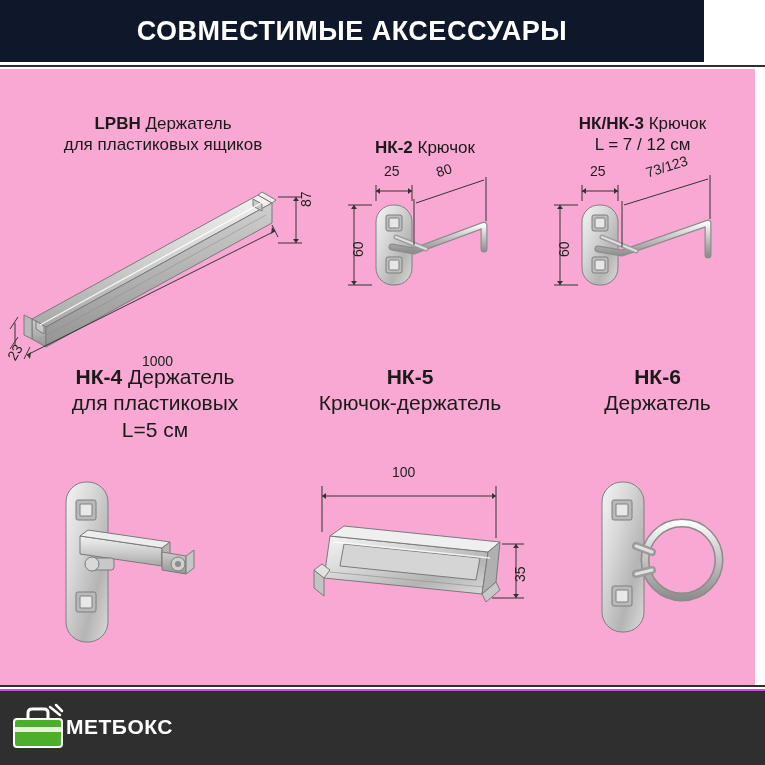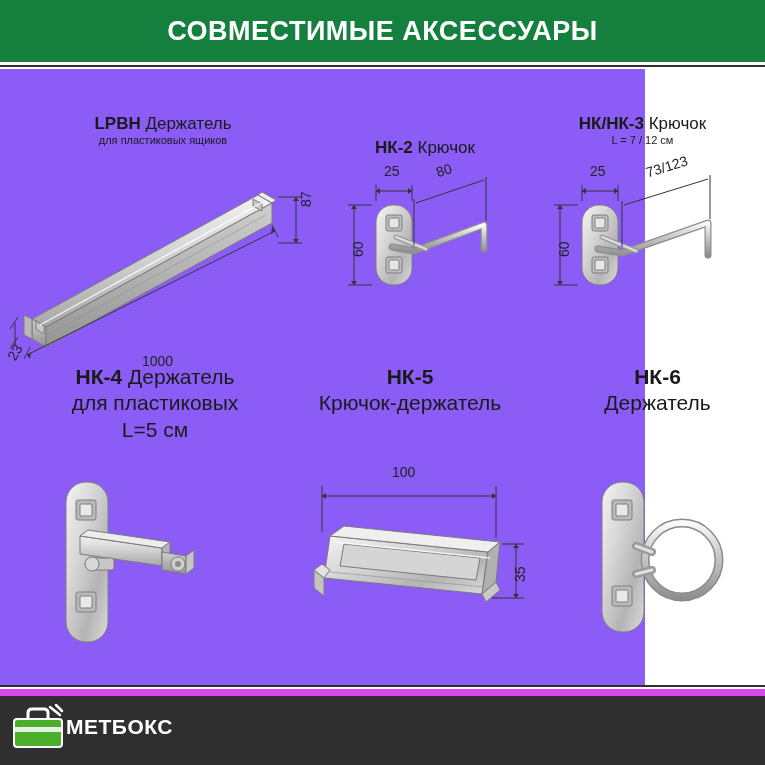"СОВМЕСТИМЫЕ АКСЕССУАРЫ" .header-bar { background: #15803d -> #0f172a; width: 765px -> 704px }
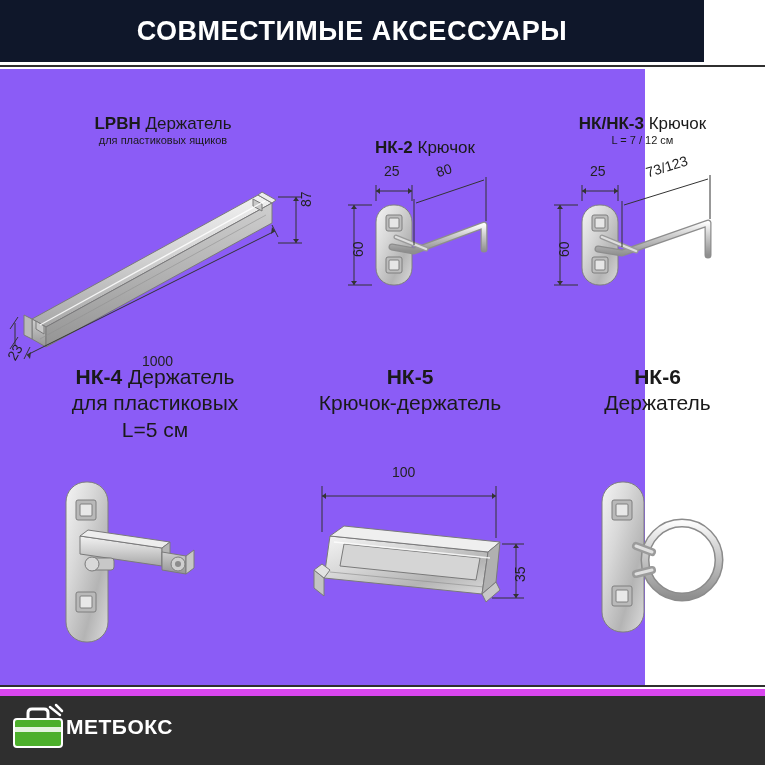"LPBH Держатель" .canvas { background: #8b5cf6 -> #f9a8d4; width: 645px -> 755px }
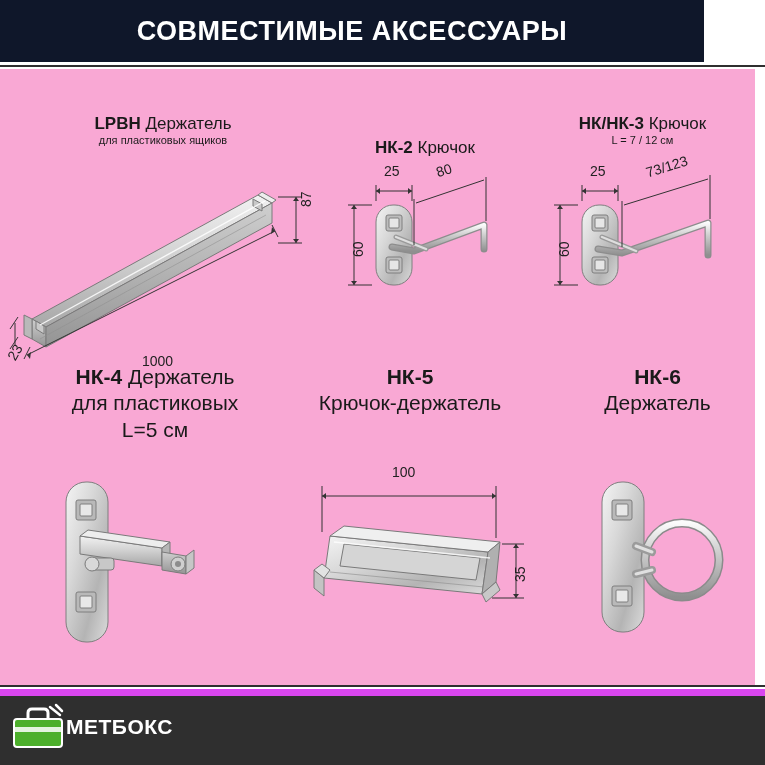"для пластиковых ящиков" .cap-l2 { font-size: 11px -> 17px }
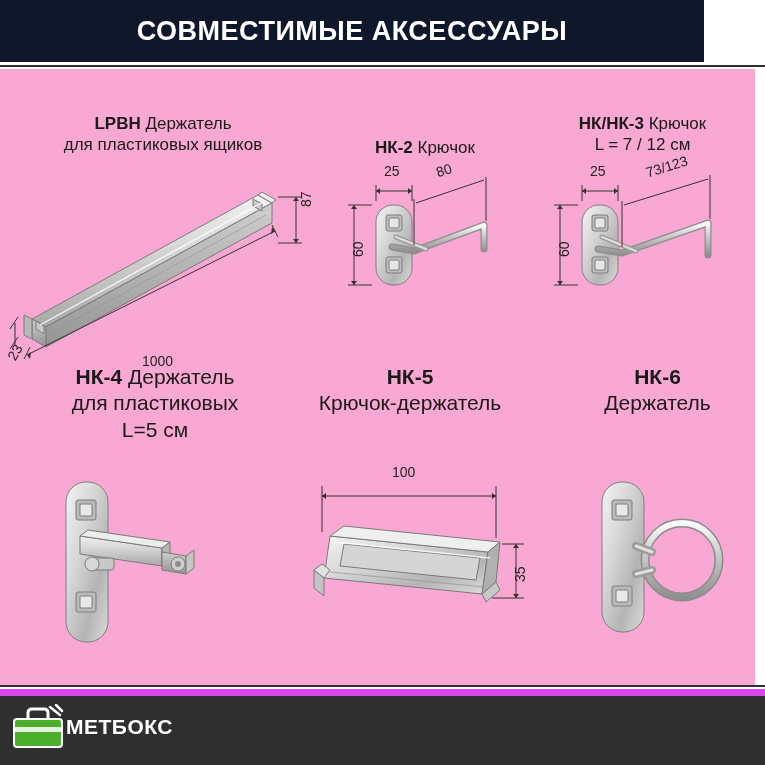"МЕТБОКС" .footer-bar { border-top: 7px solid #d946ef -> 2px solid #d946ef }
